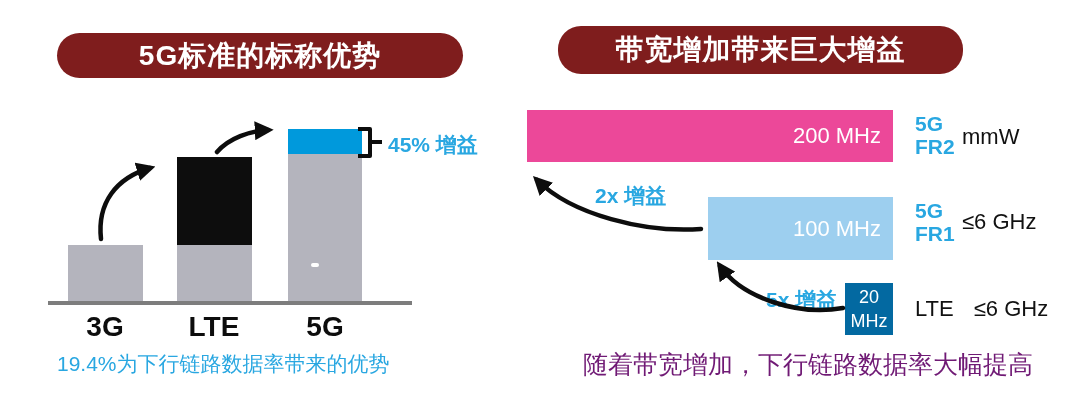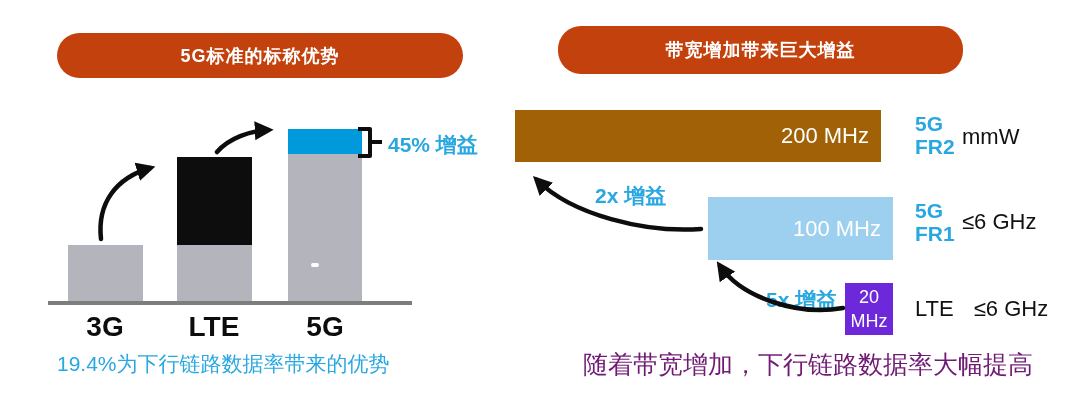"5G标准的标称优势" .pill { background: #c2410c -> #7f1d1d; font-size: 18px -> 28px }
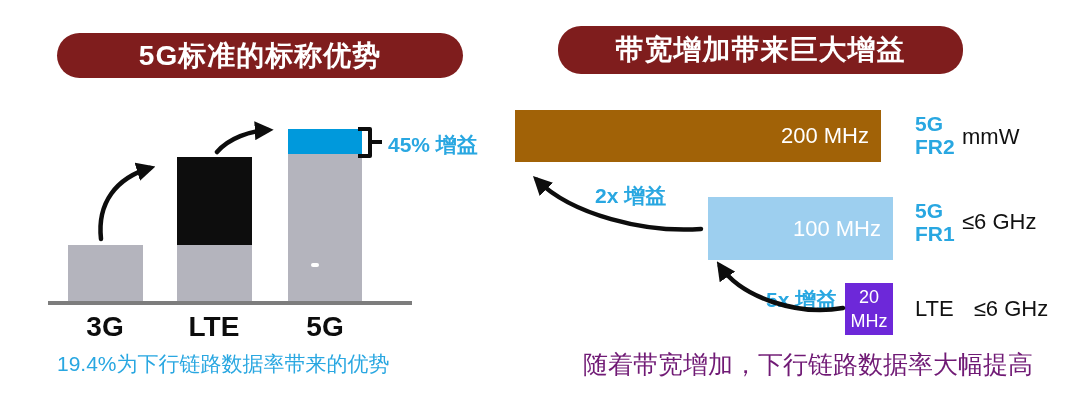"200 MHz" #bar-200 { background: #a16207 -> #ec4899; left: 515px -> 527px }
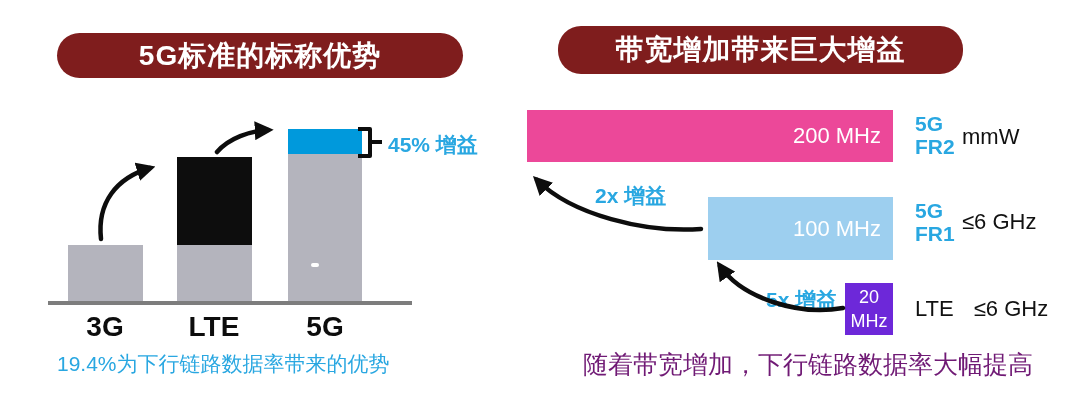"20" #box-20 { background: #6d28d9 -> #0369a1 }
